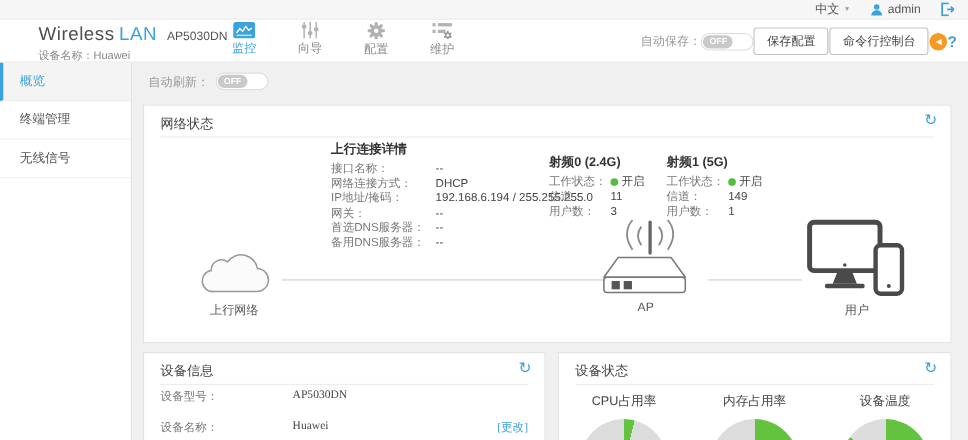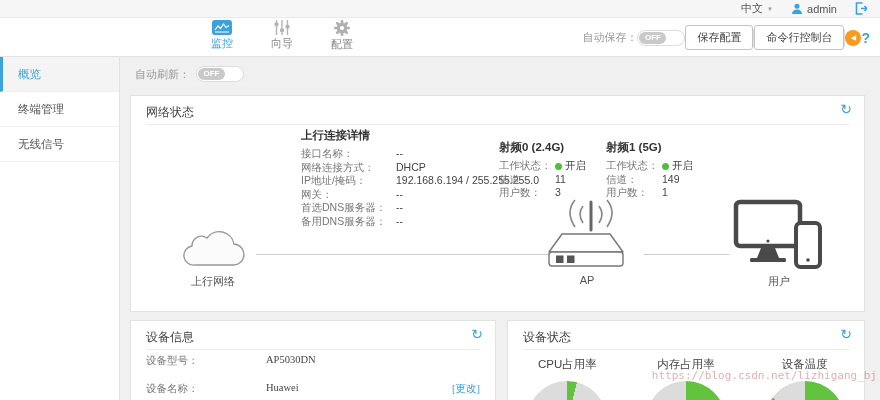"Wireless LAN AP5030DN" div.brand { html: none -> <div> <div> <span>Wireless</span><span>LAN</span><span>AP5030DN</span> </div> <div> <span>设备名称：</span><span>Huawei</span> </div> </div> }
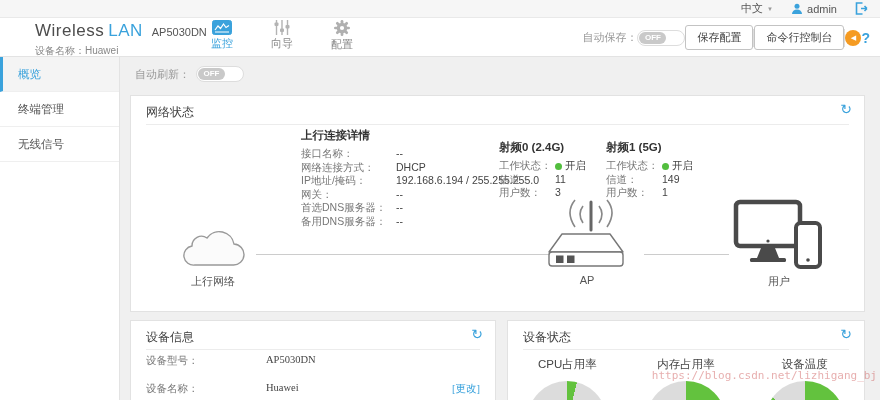"维护" div.nav-item { html: none -> <div> <svg> <g> <rect></rect> <rect></rect> <rect></rect> <rect></rect> </g> <g> <rect></rect> <rect></rect> <rect></rect> <circle></circle> </g> <circle></circle> </svg> <span>维护</span> </div> }
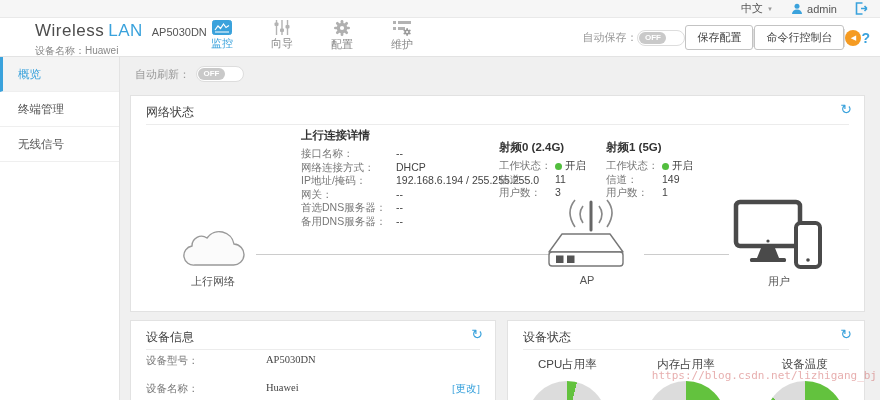"https://blog.csdn.net/lizhigang_bj" div.watermark { html: <div>https://blog.csdn.net/lizhigang_bj</div> -> none }
